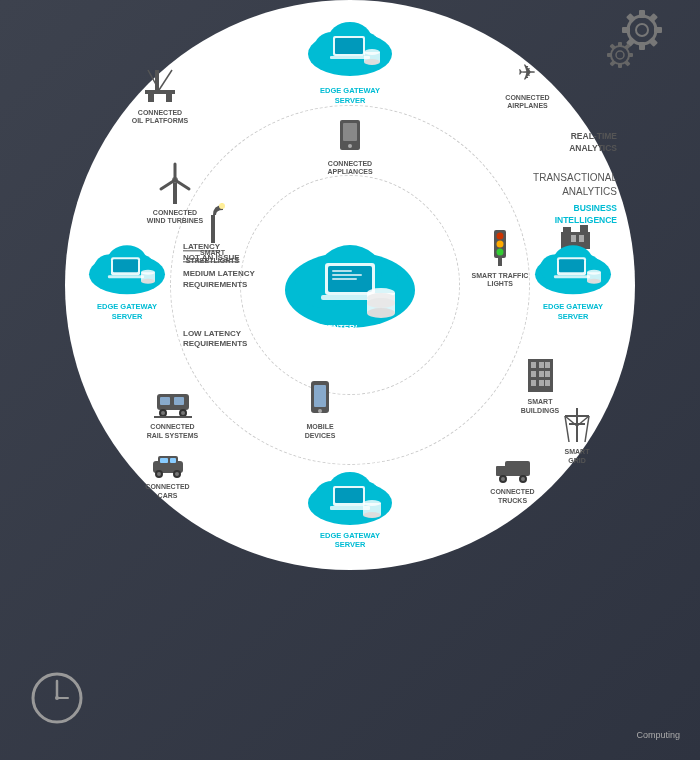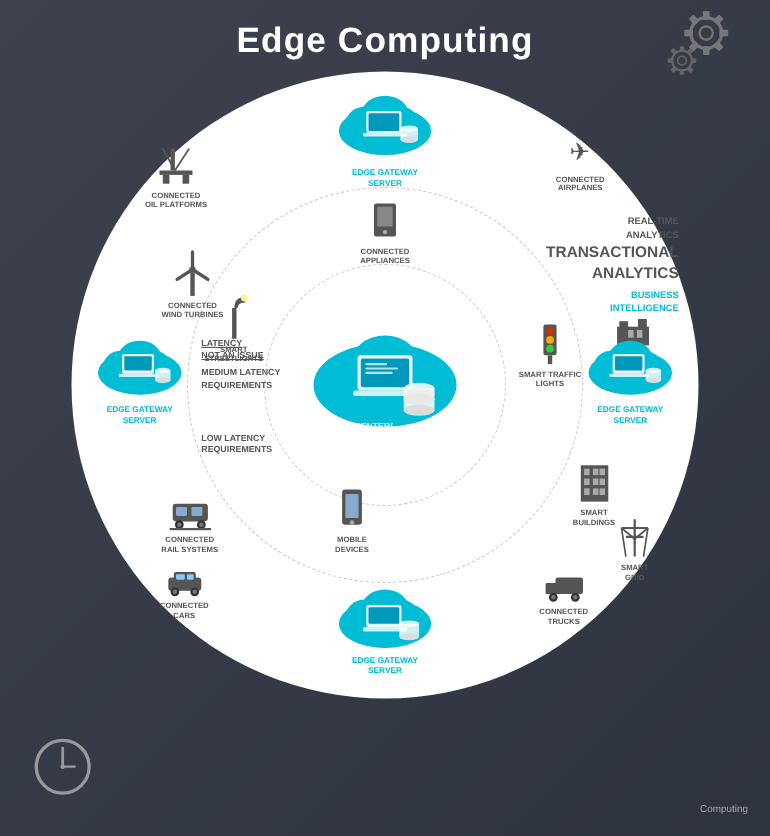"Edge Computing" h1.title { html: <h1>Edge Computing</h1> -> none }
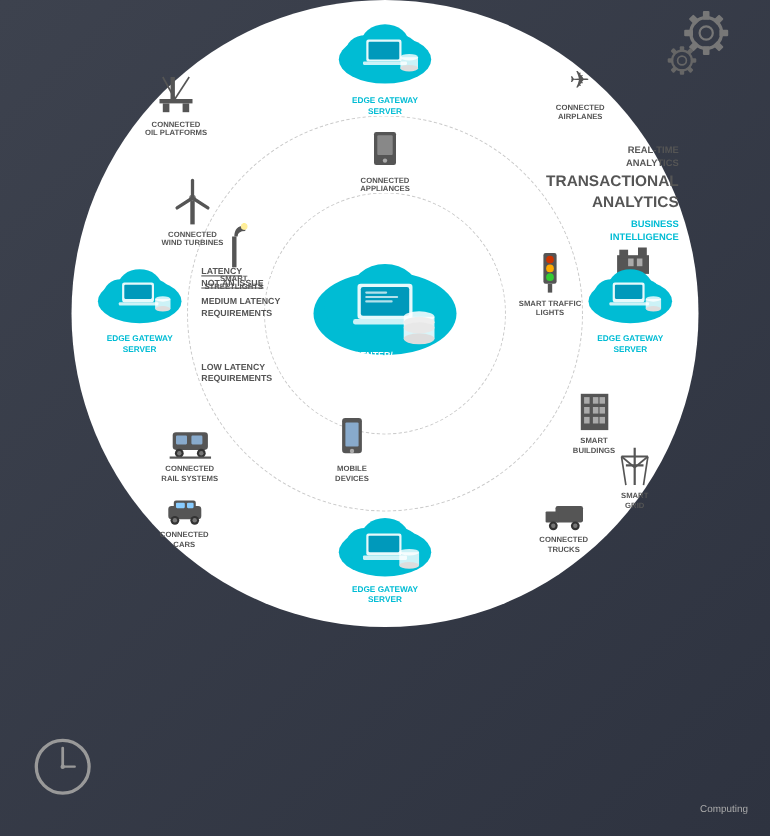"REAL-TIME" div { margin-bottom: 0 -> 16px }
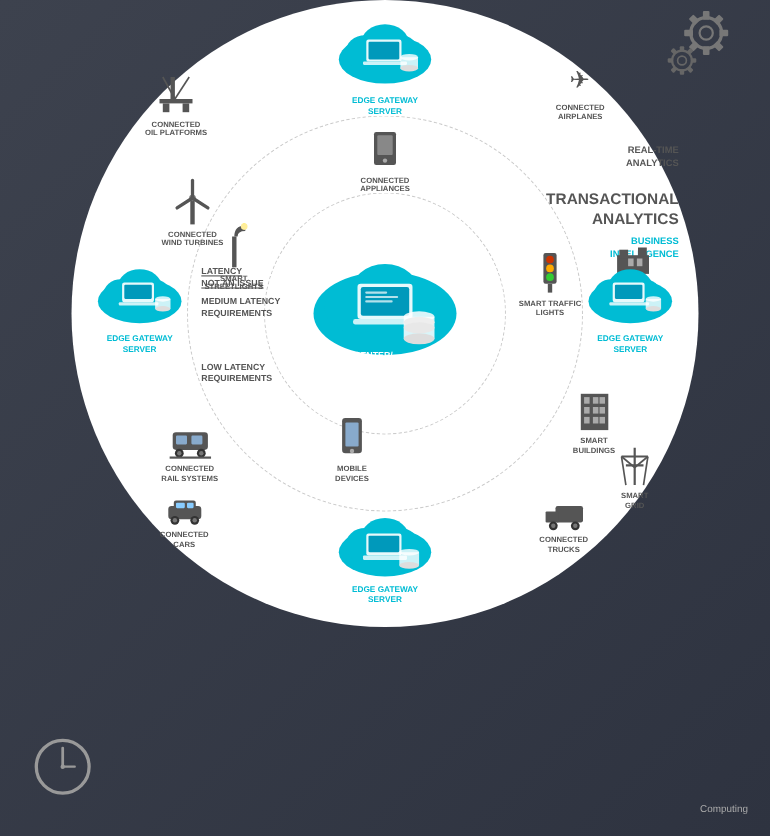"TRANSACTIONAL" div { font-size: 14px -> 10px; font-weight: bold -> normal }
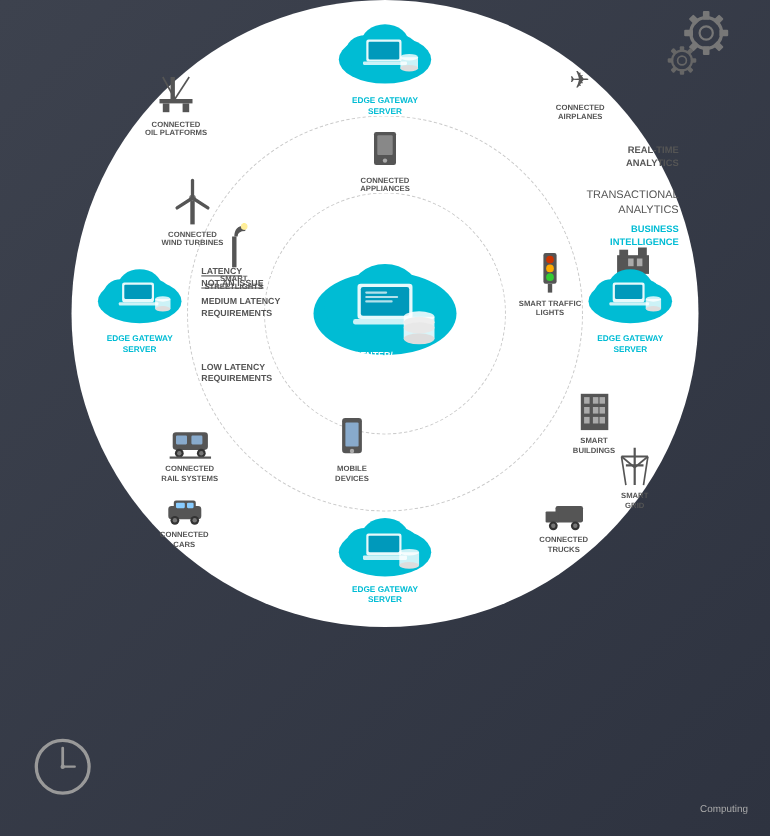"DATA CENTER/" .center-node { justify-content: none -> center }
